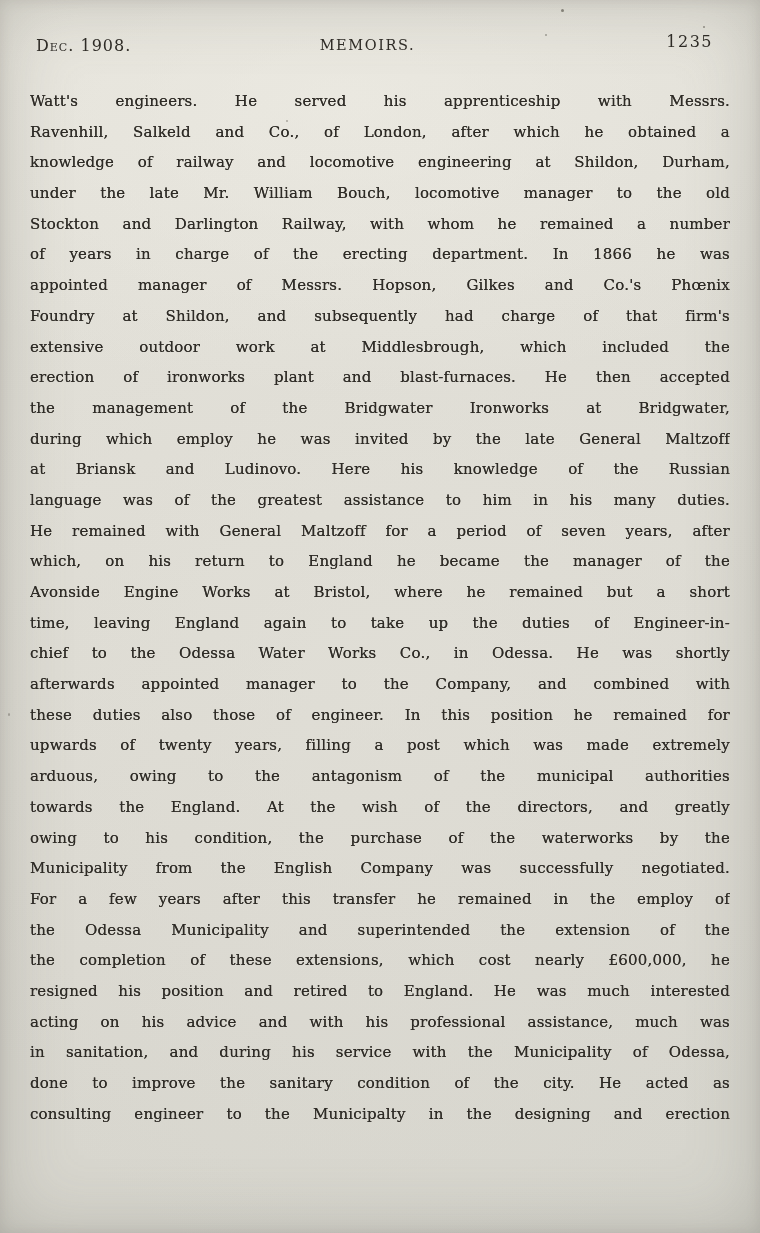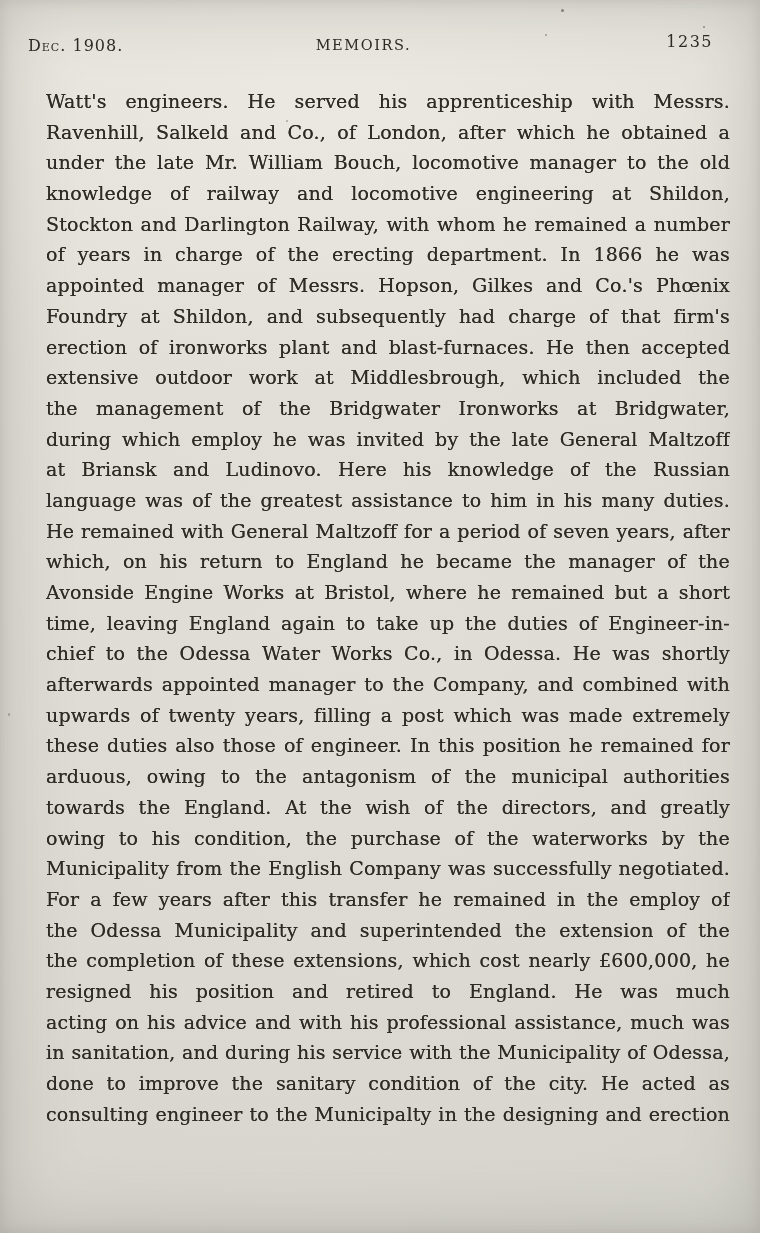"Dec. 1908." .header { left: 28px -> 36px }
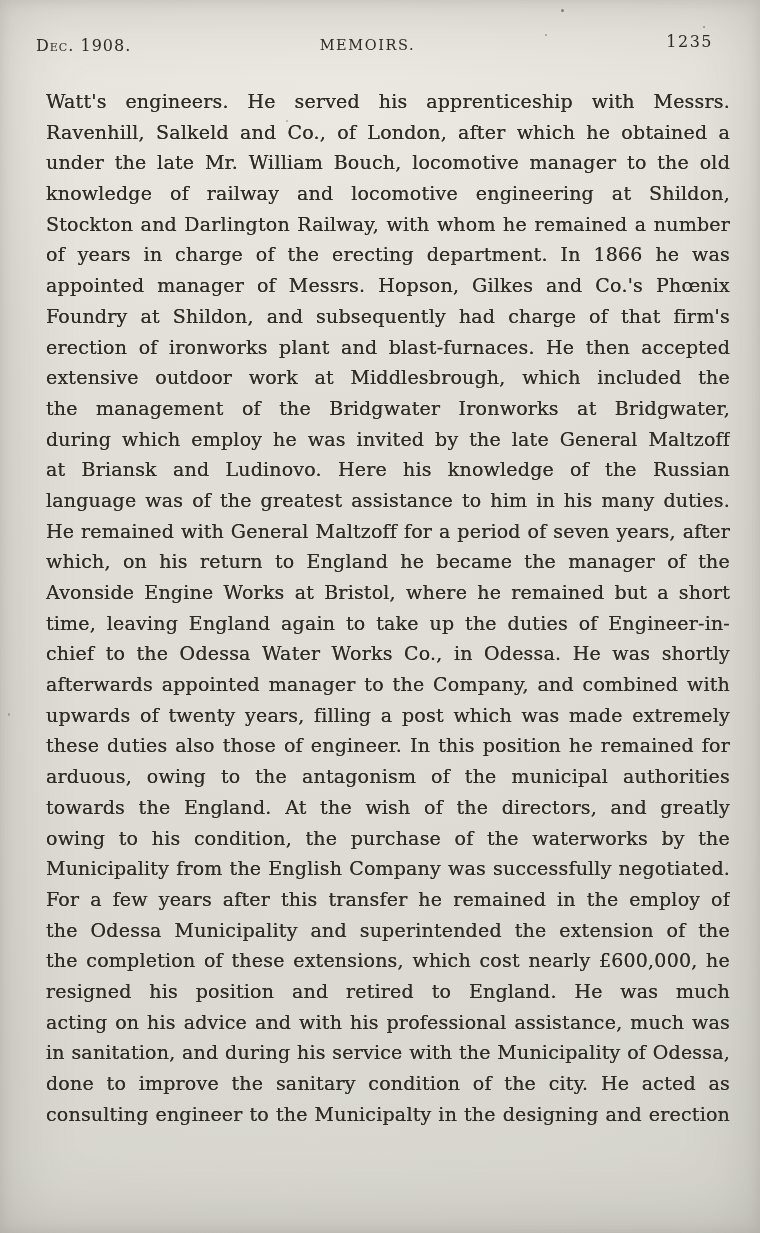"Watt's engineers. He served his" .line { font-size: 19px -> 15px; margin-left: 16px -> none }
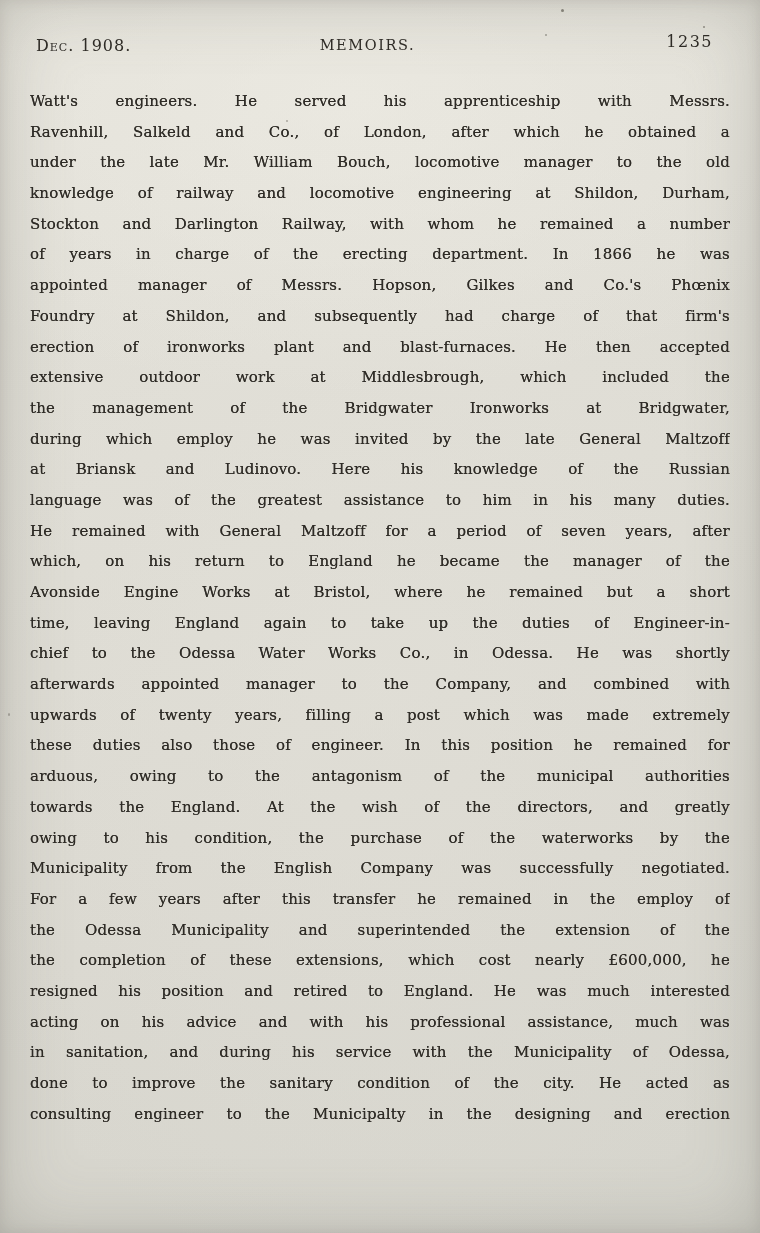"under the late Mr. William" div.line { order: before "knowledge of railway and locomotive" -> after "knowledge of railway and locomotive" }
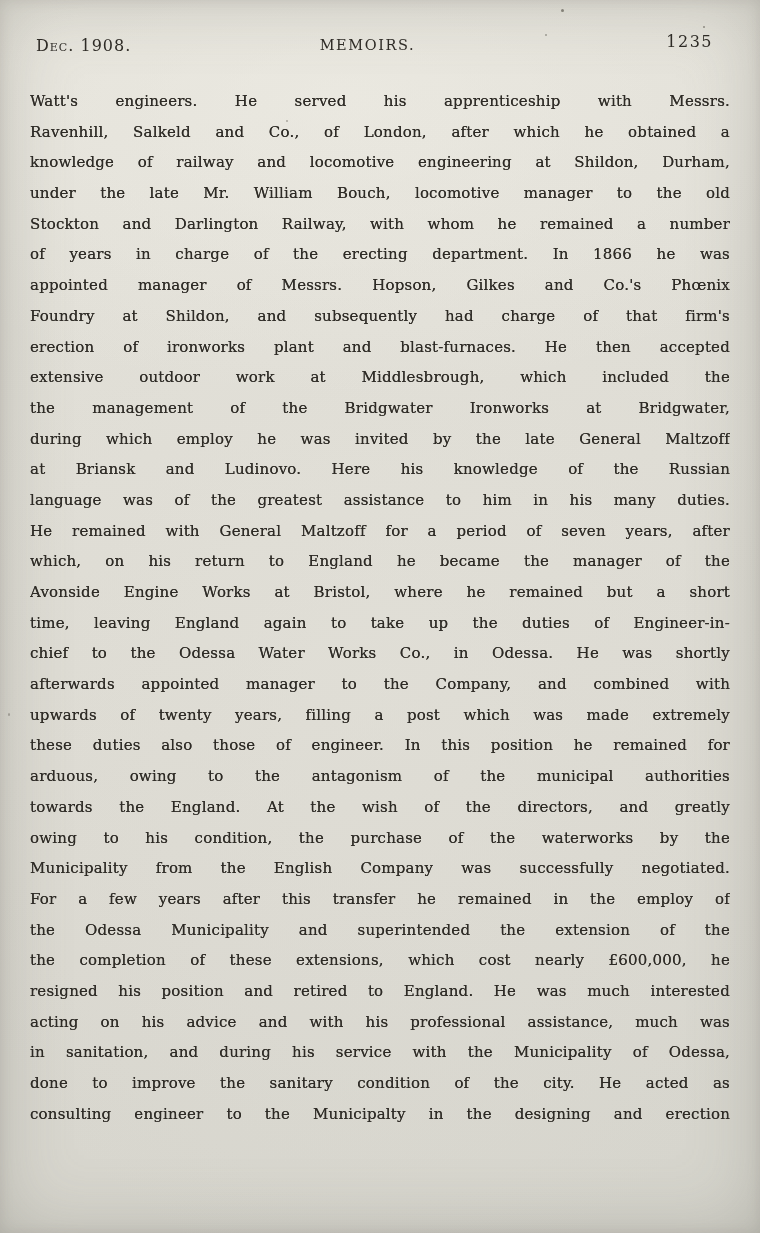"erection of ironworks plant and" div.line { order: before "extensive outdoor work at Middlesbrough," -> after "extensive outdoor work at Middlesbrough," }
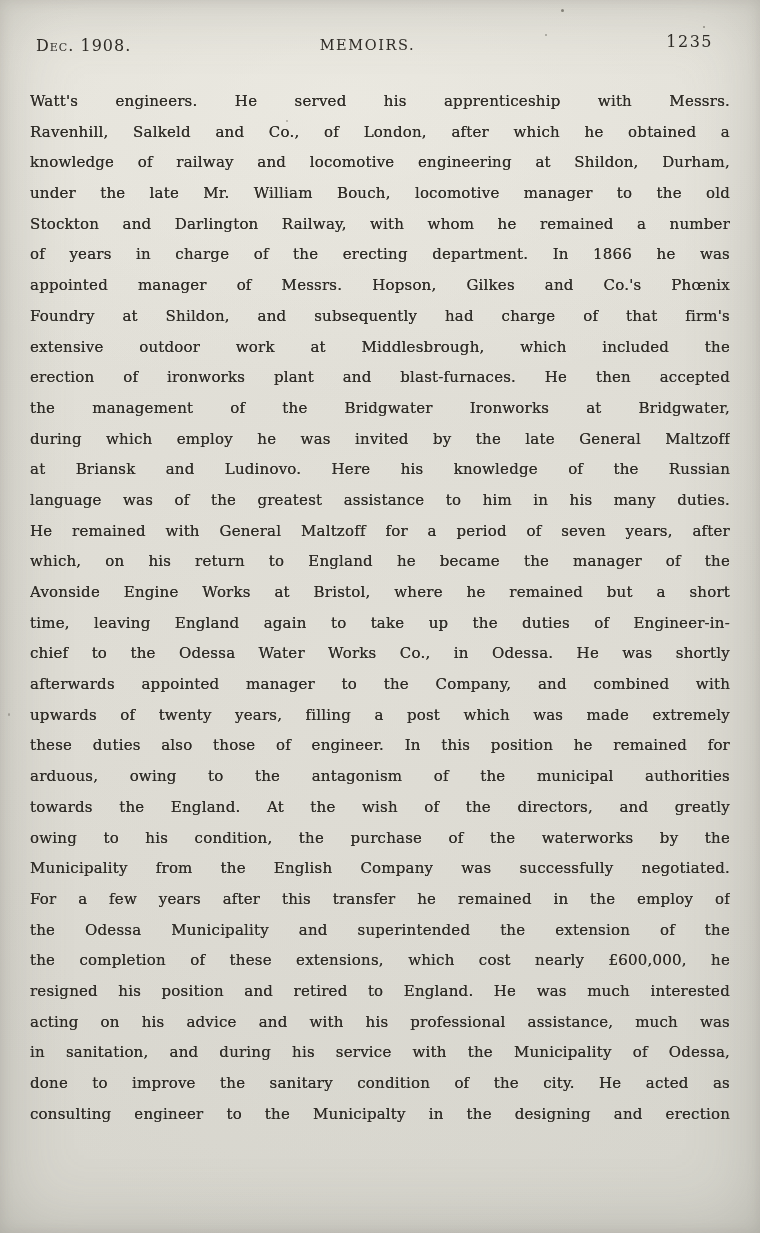"upwards of twenty years, filling" div.line { order: before "these duties also those of" -> after "these duties also those of" }
